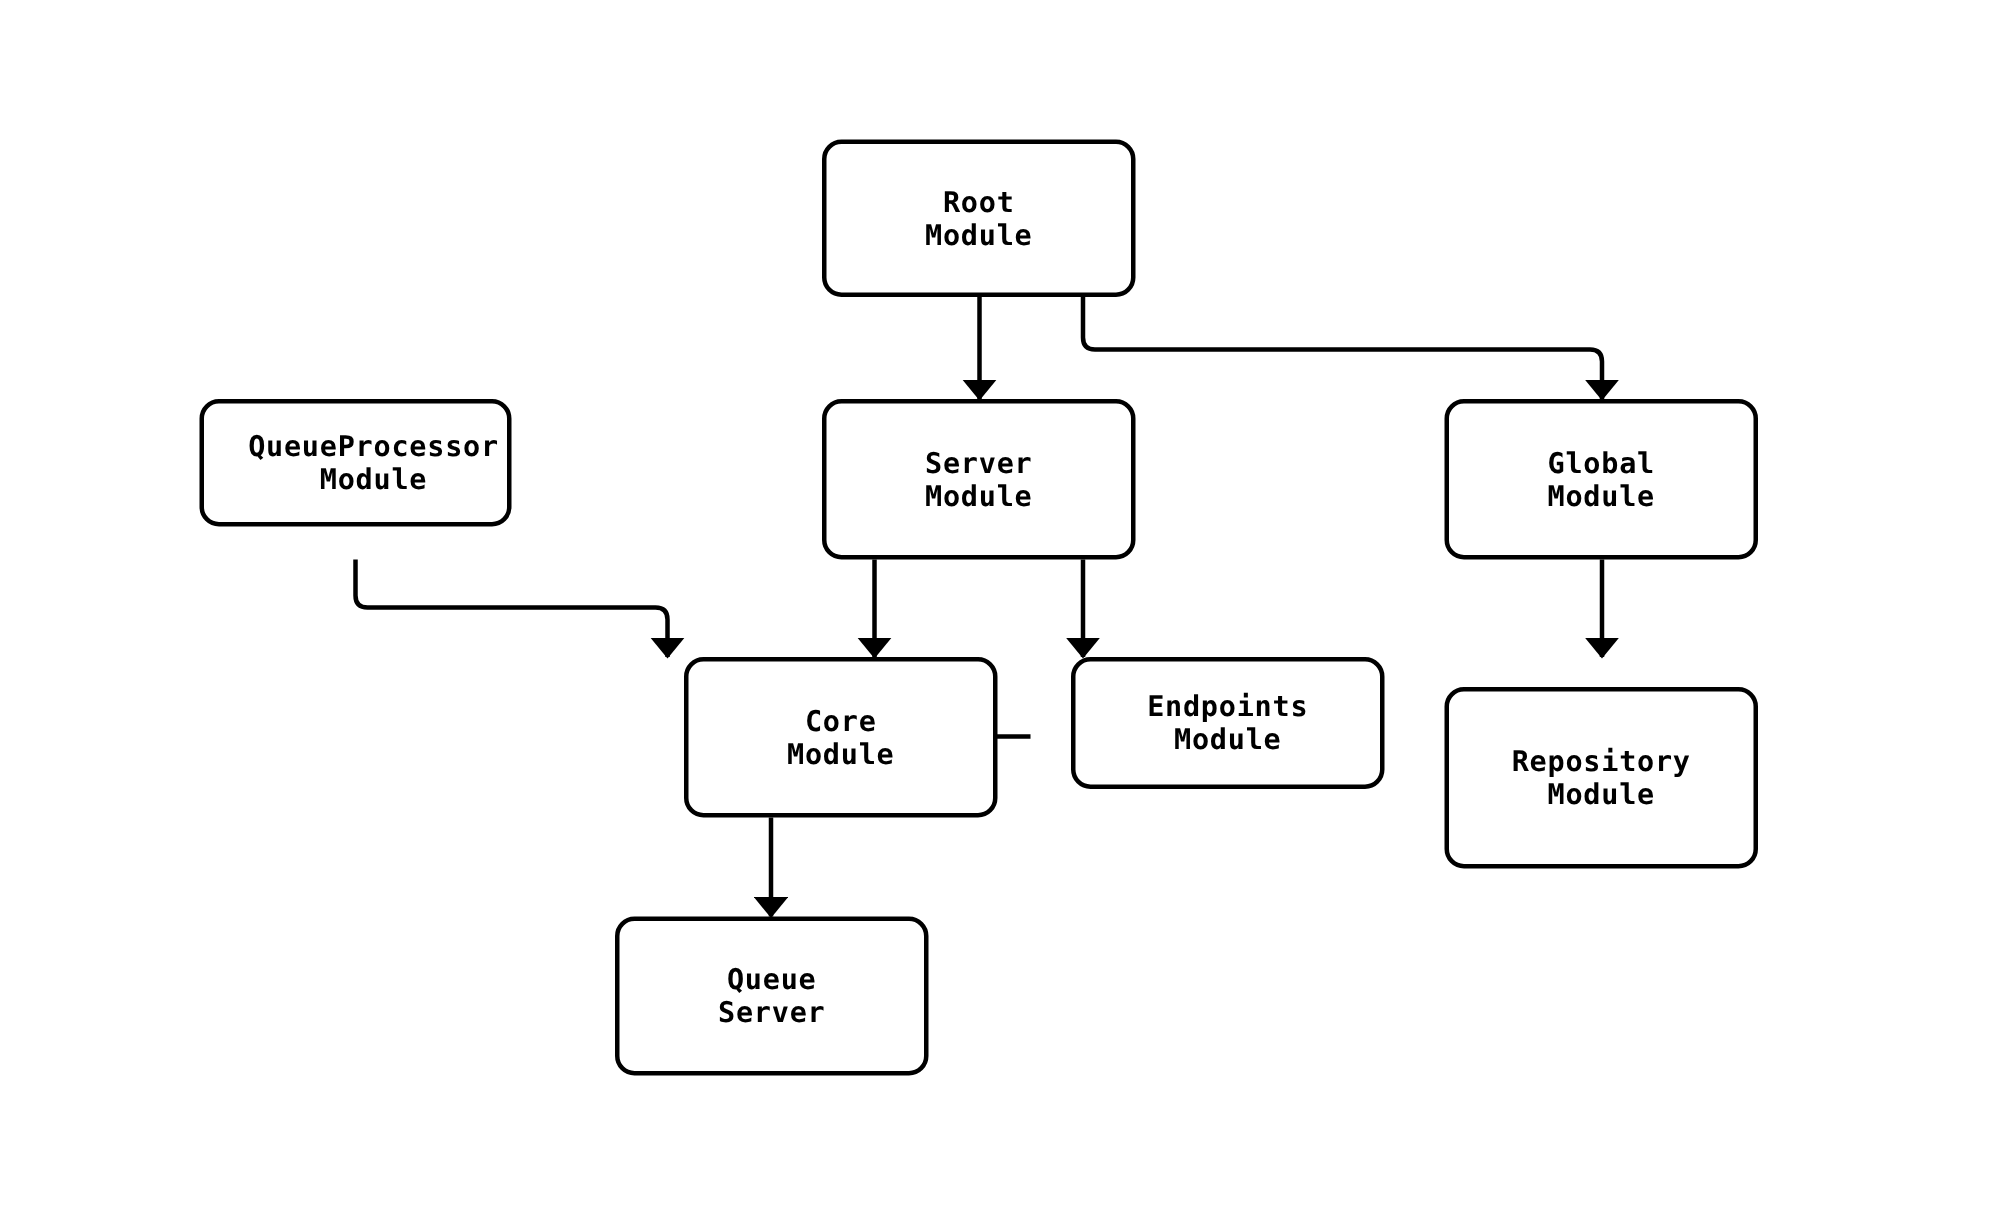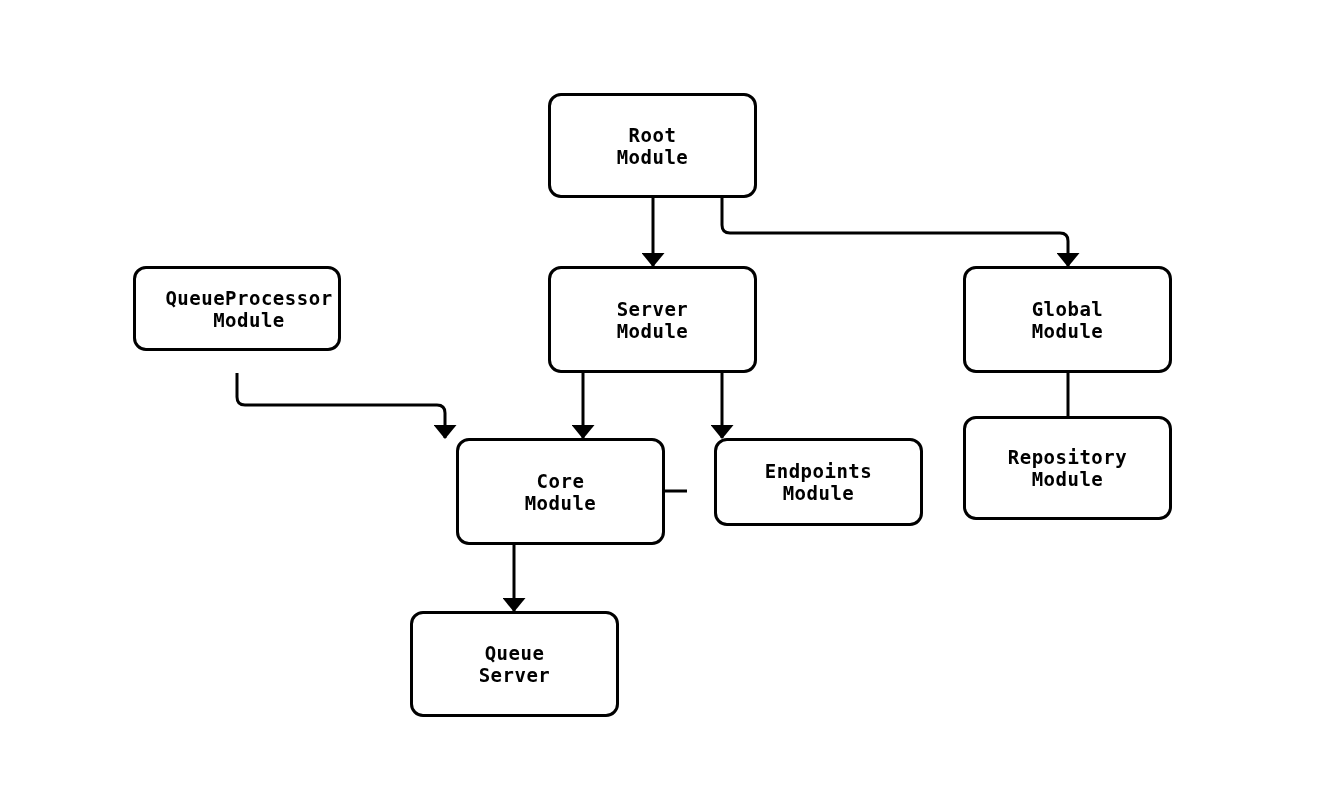"Repository" div.node { height: 104px -> 121px; top: 416px -> 458px }
